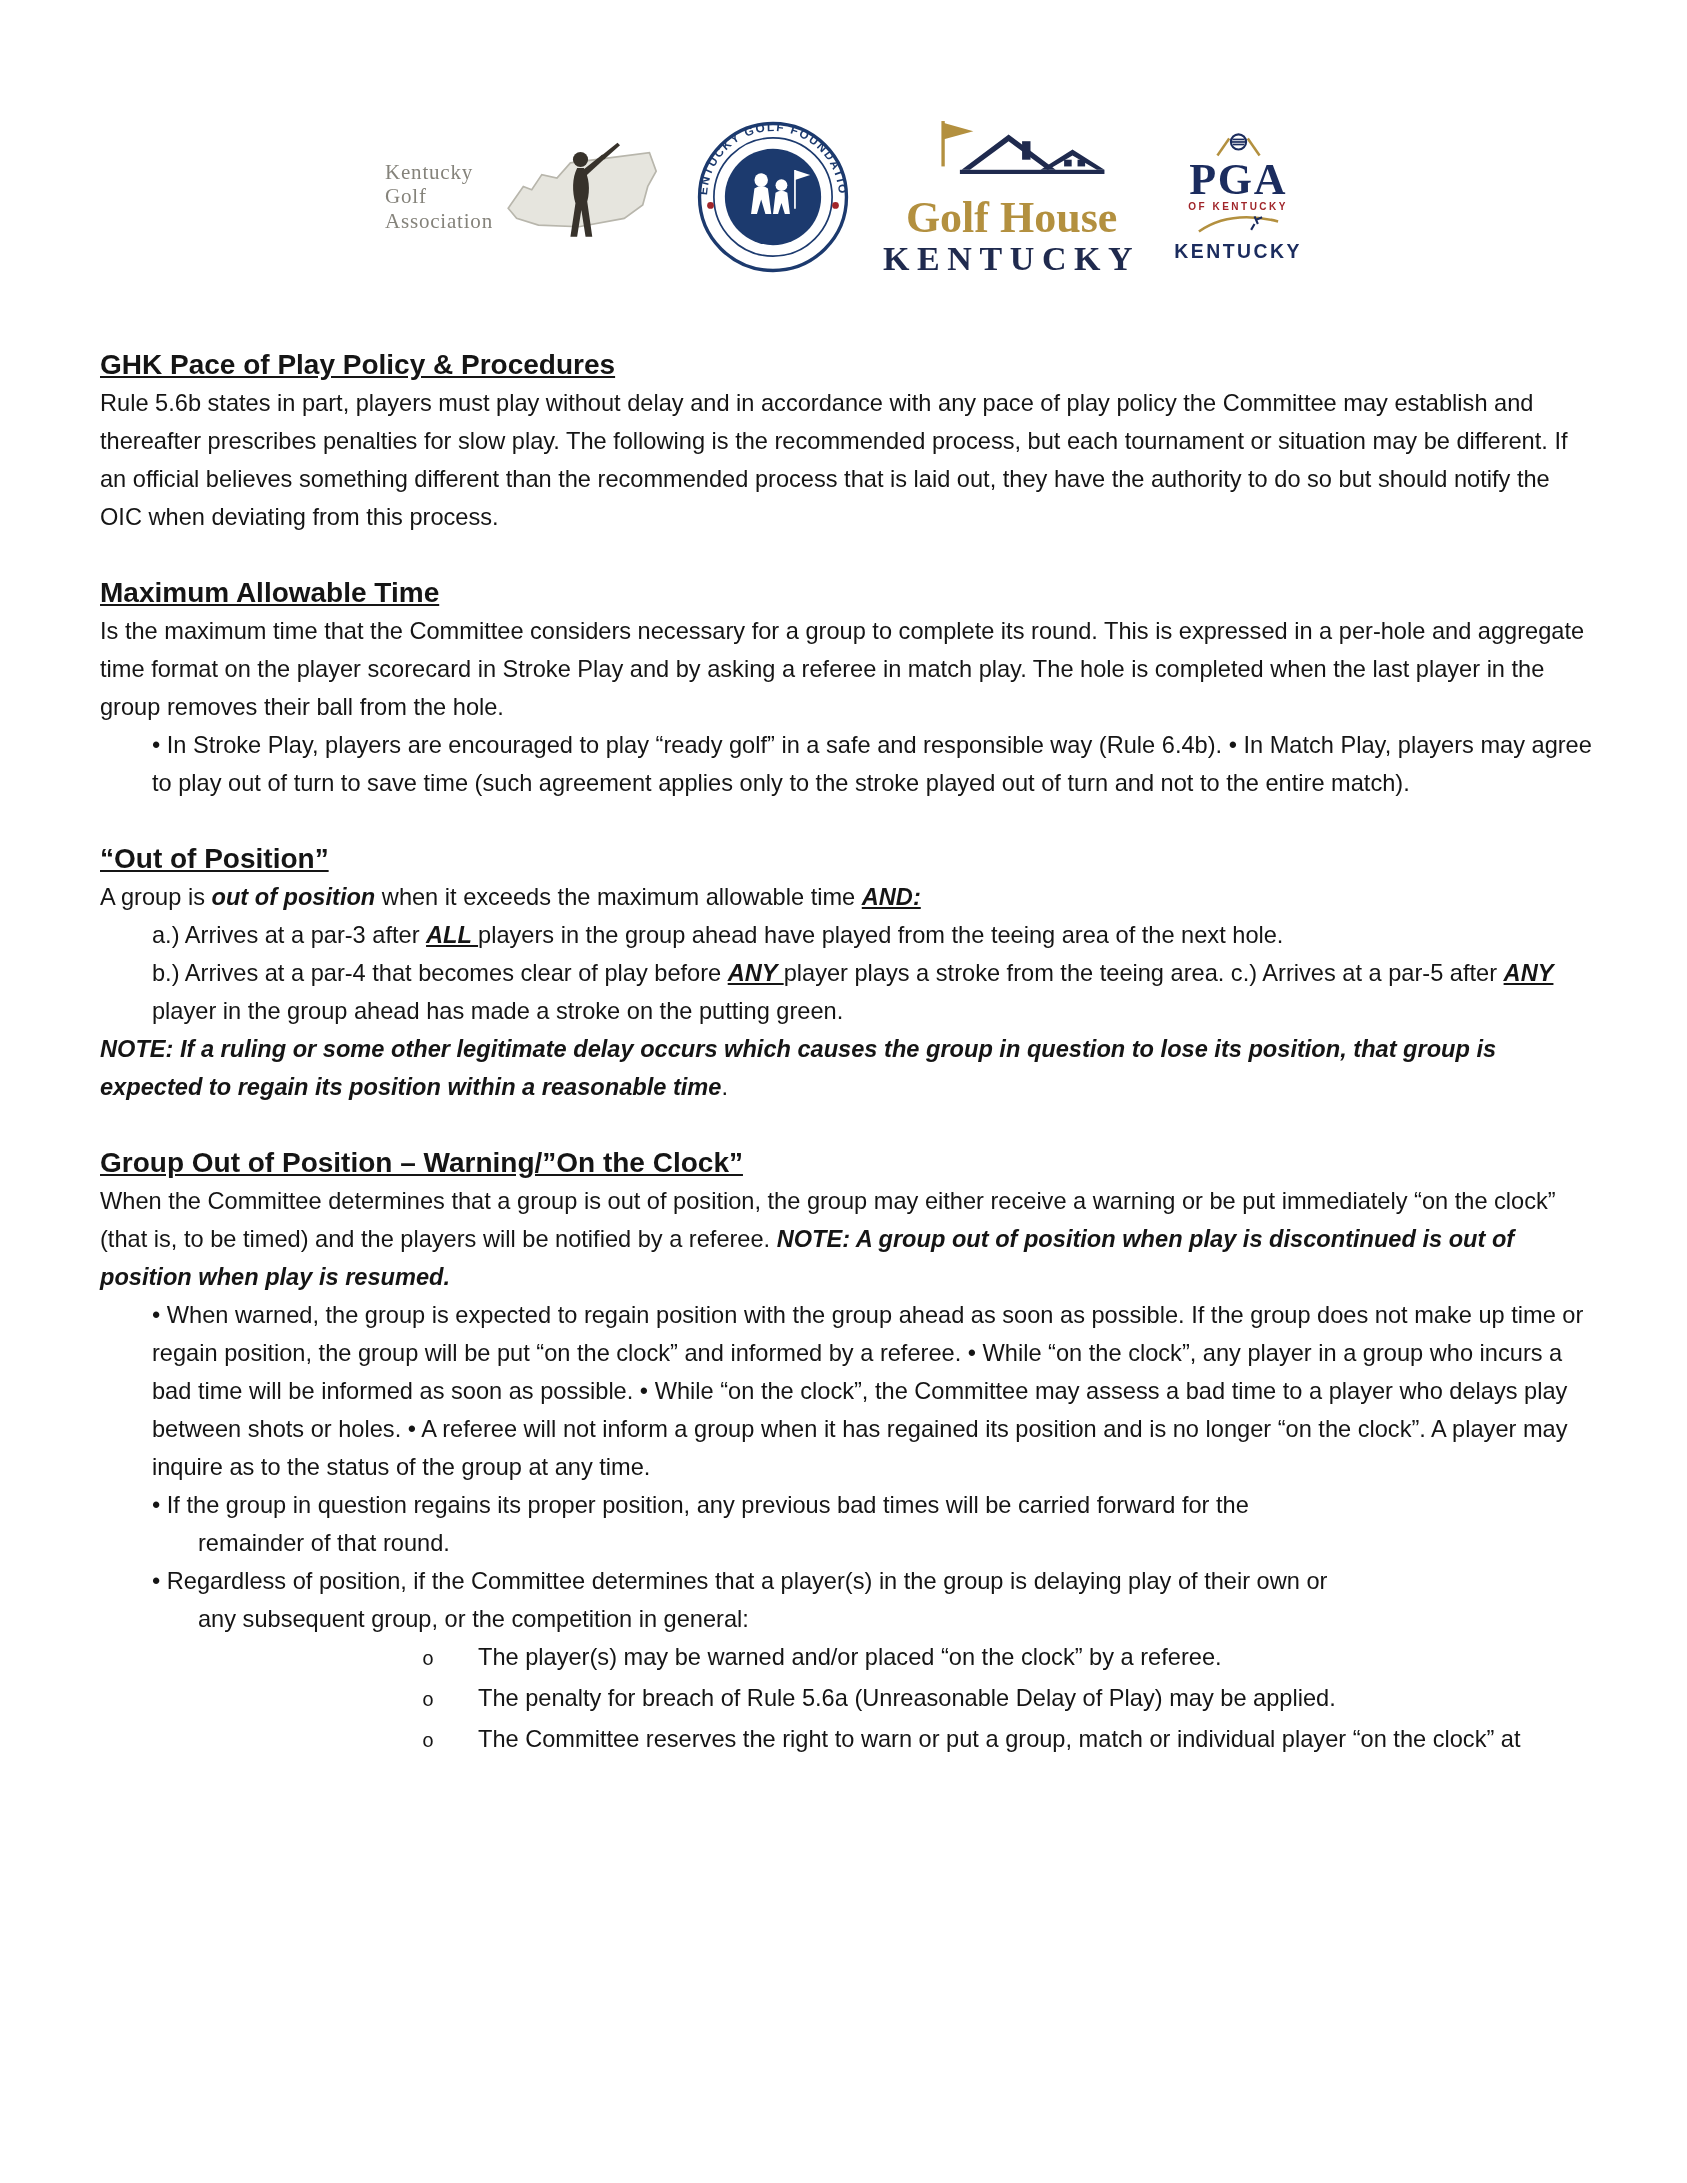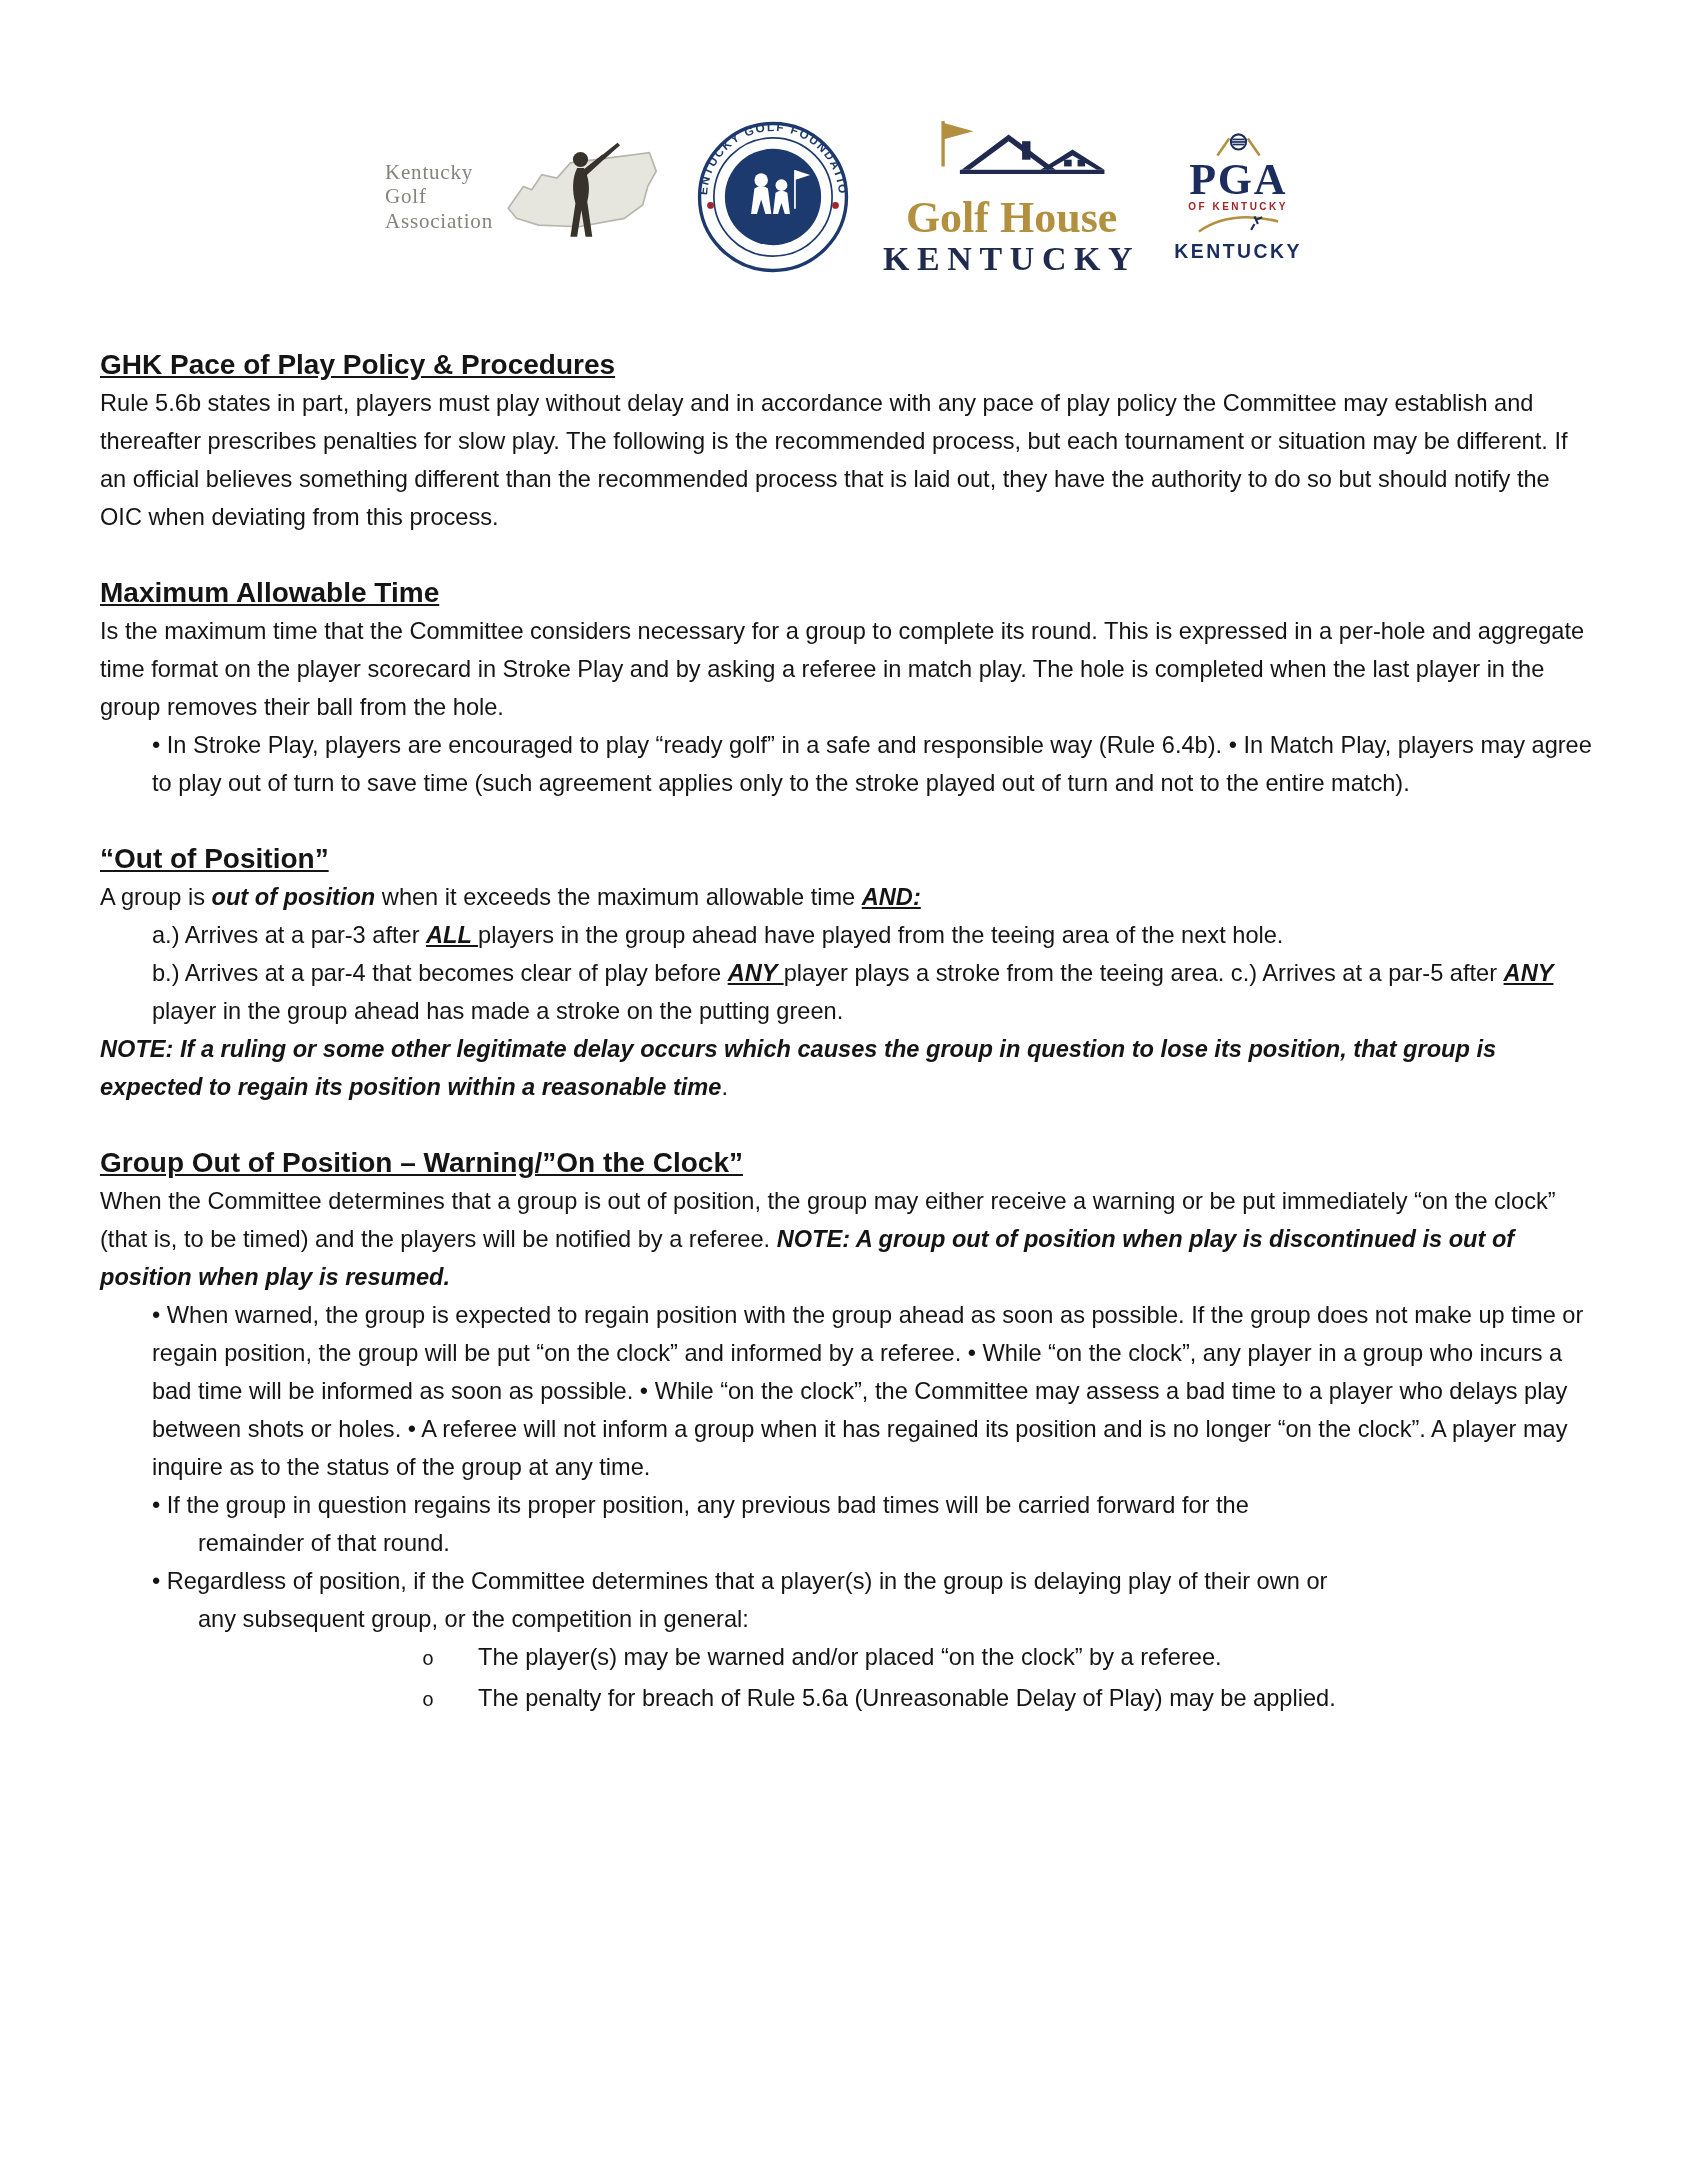"o The Committee reserves the" p.para { html: none -> <p><span>o</span><span><span>The Committee reserves the right to warn or put a group, match or individual player “on the clock” at</span></span></p> }
